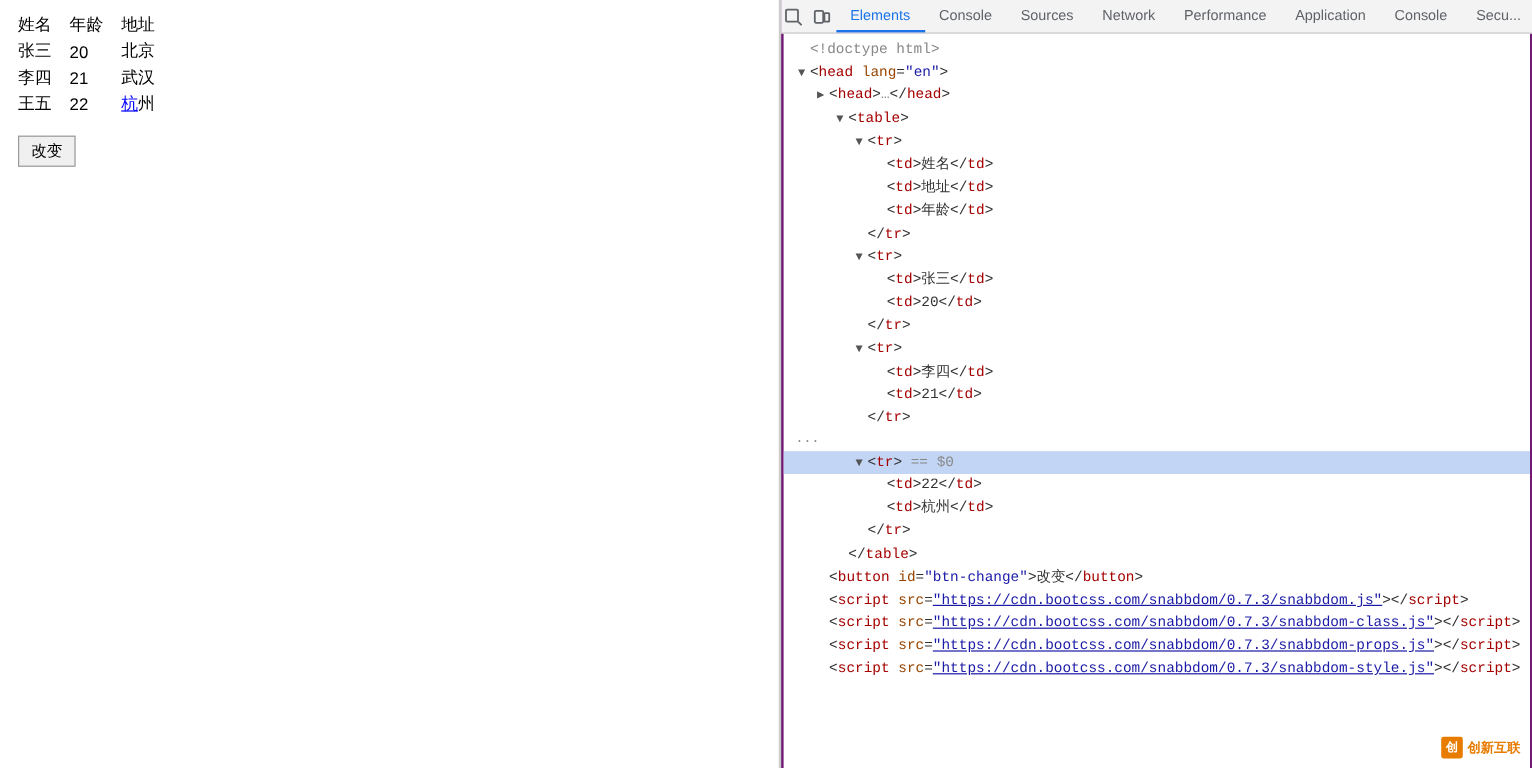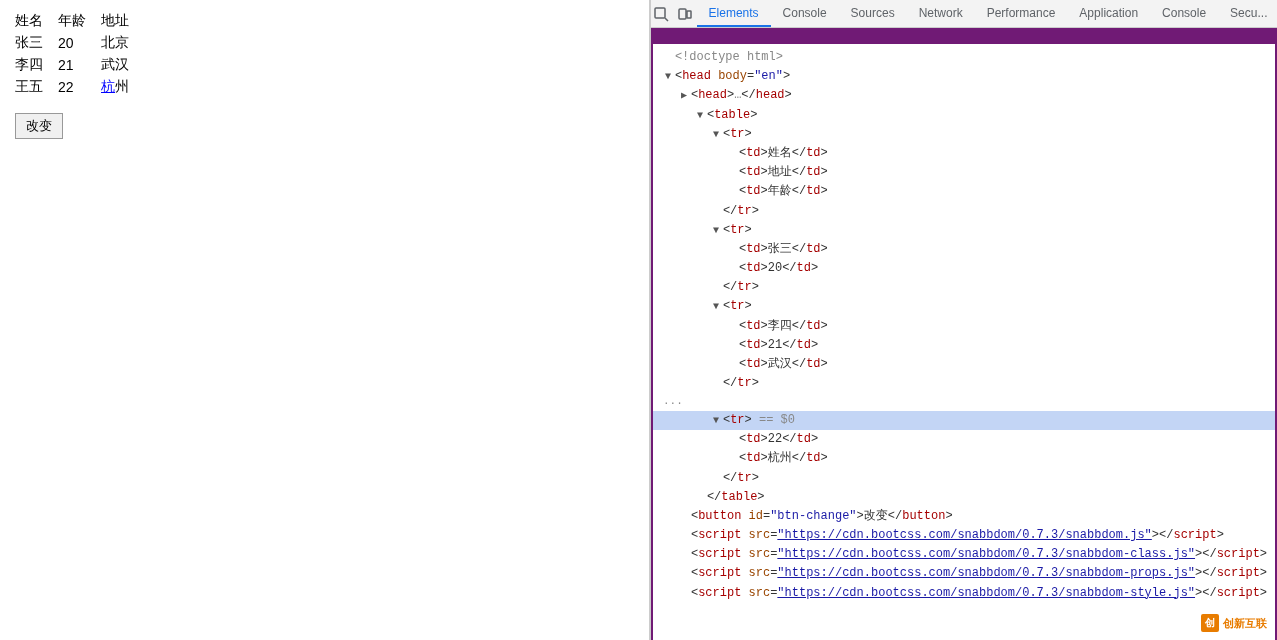"<!doctype html>" #elements-content { margin-top: 16px -> none }
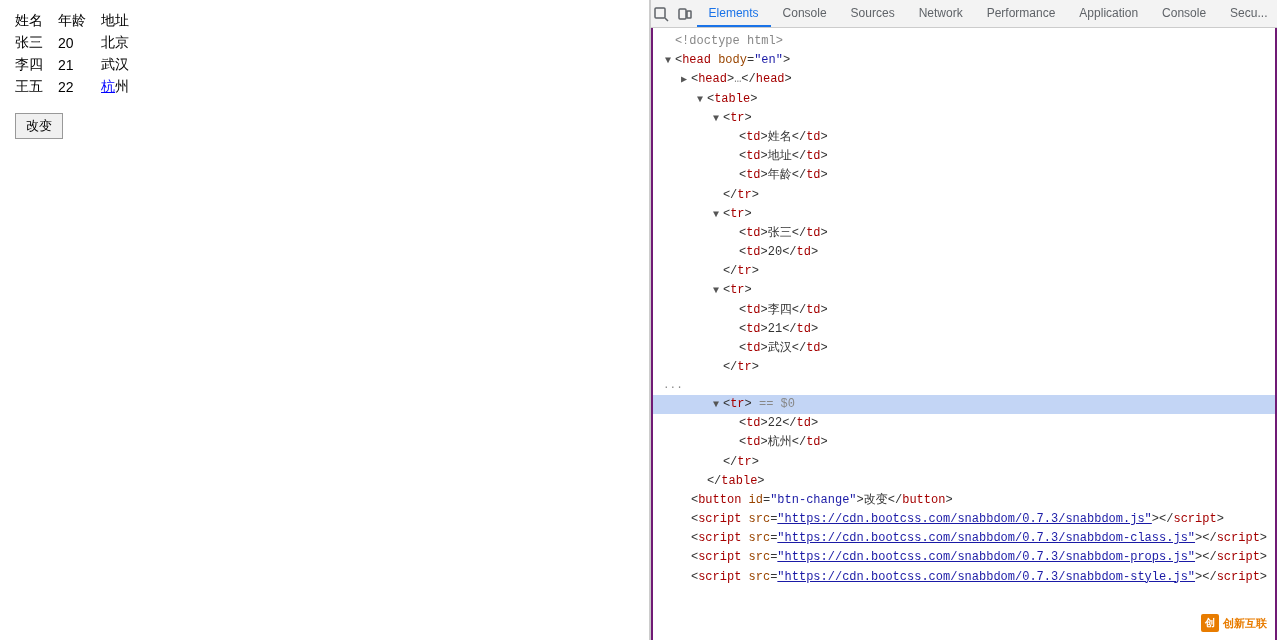"body" span.attr-name { text: body -> lang }
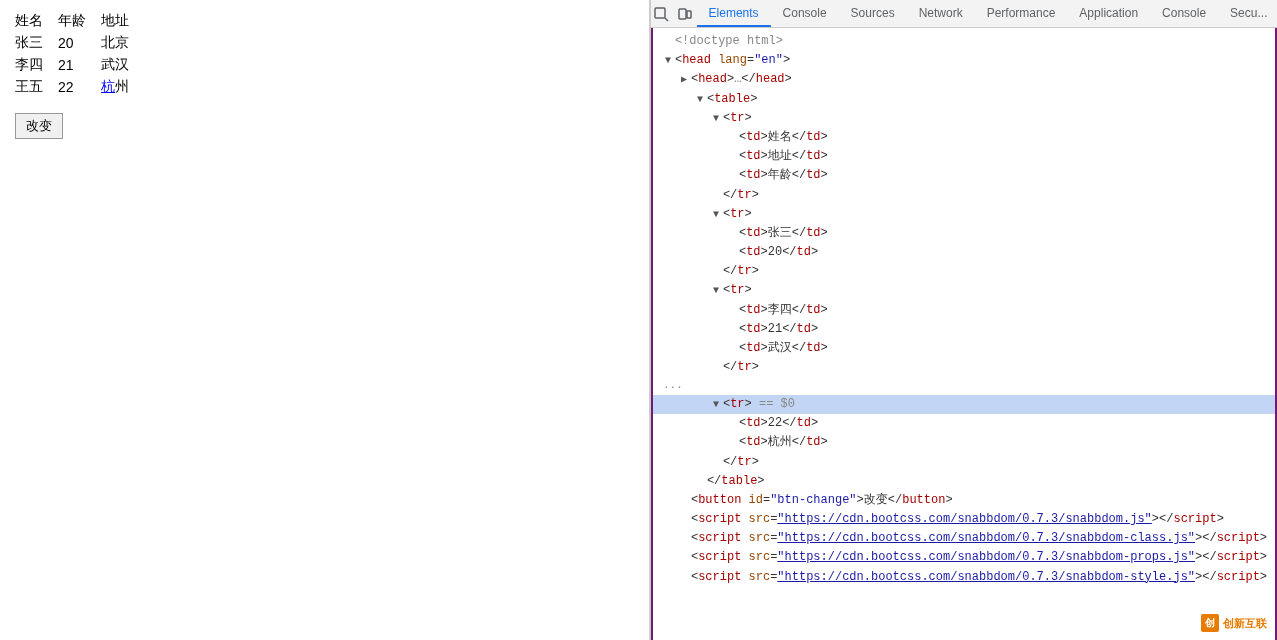"<td>武汉</td>" div.tree-line { html: <div><span></span><span> </span><span><span>&lt;</span><span>td</span><span>&gt;</span><span>武汉</span><span>&lt;/</span><span>td</span><span>&gt;</span></span></div> -> none }
